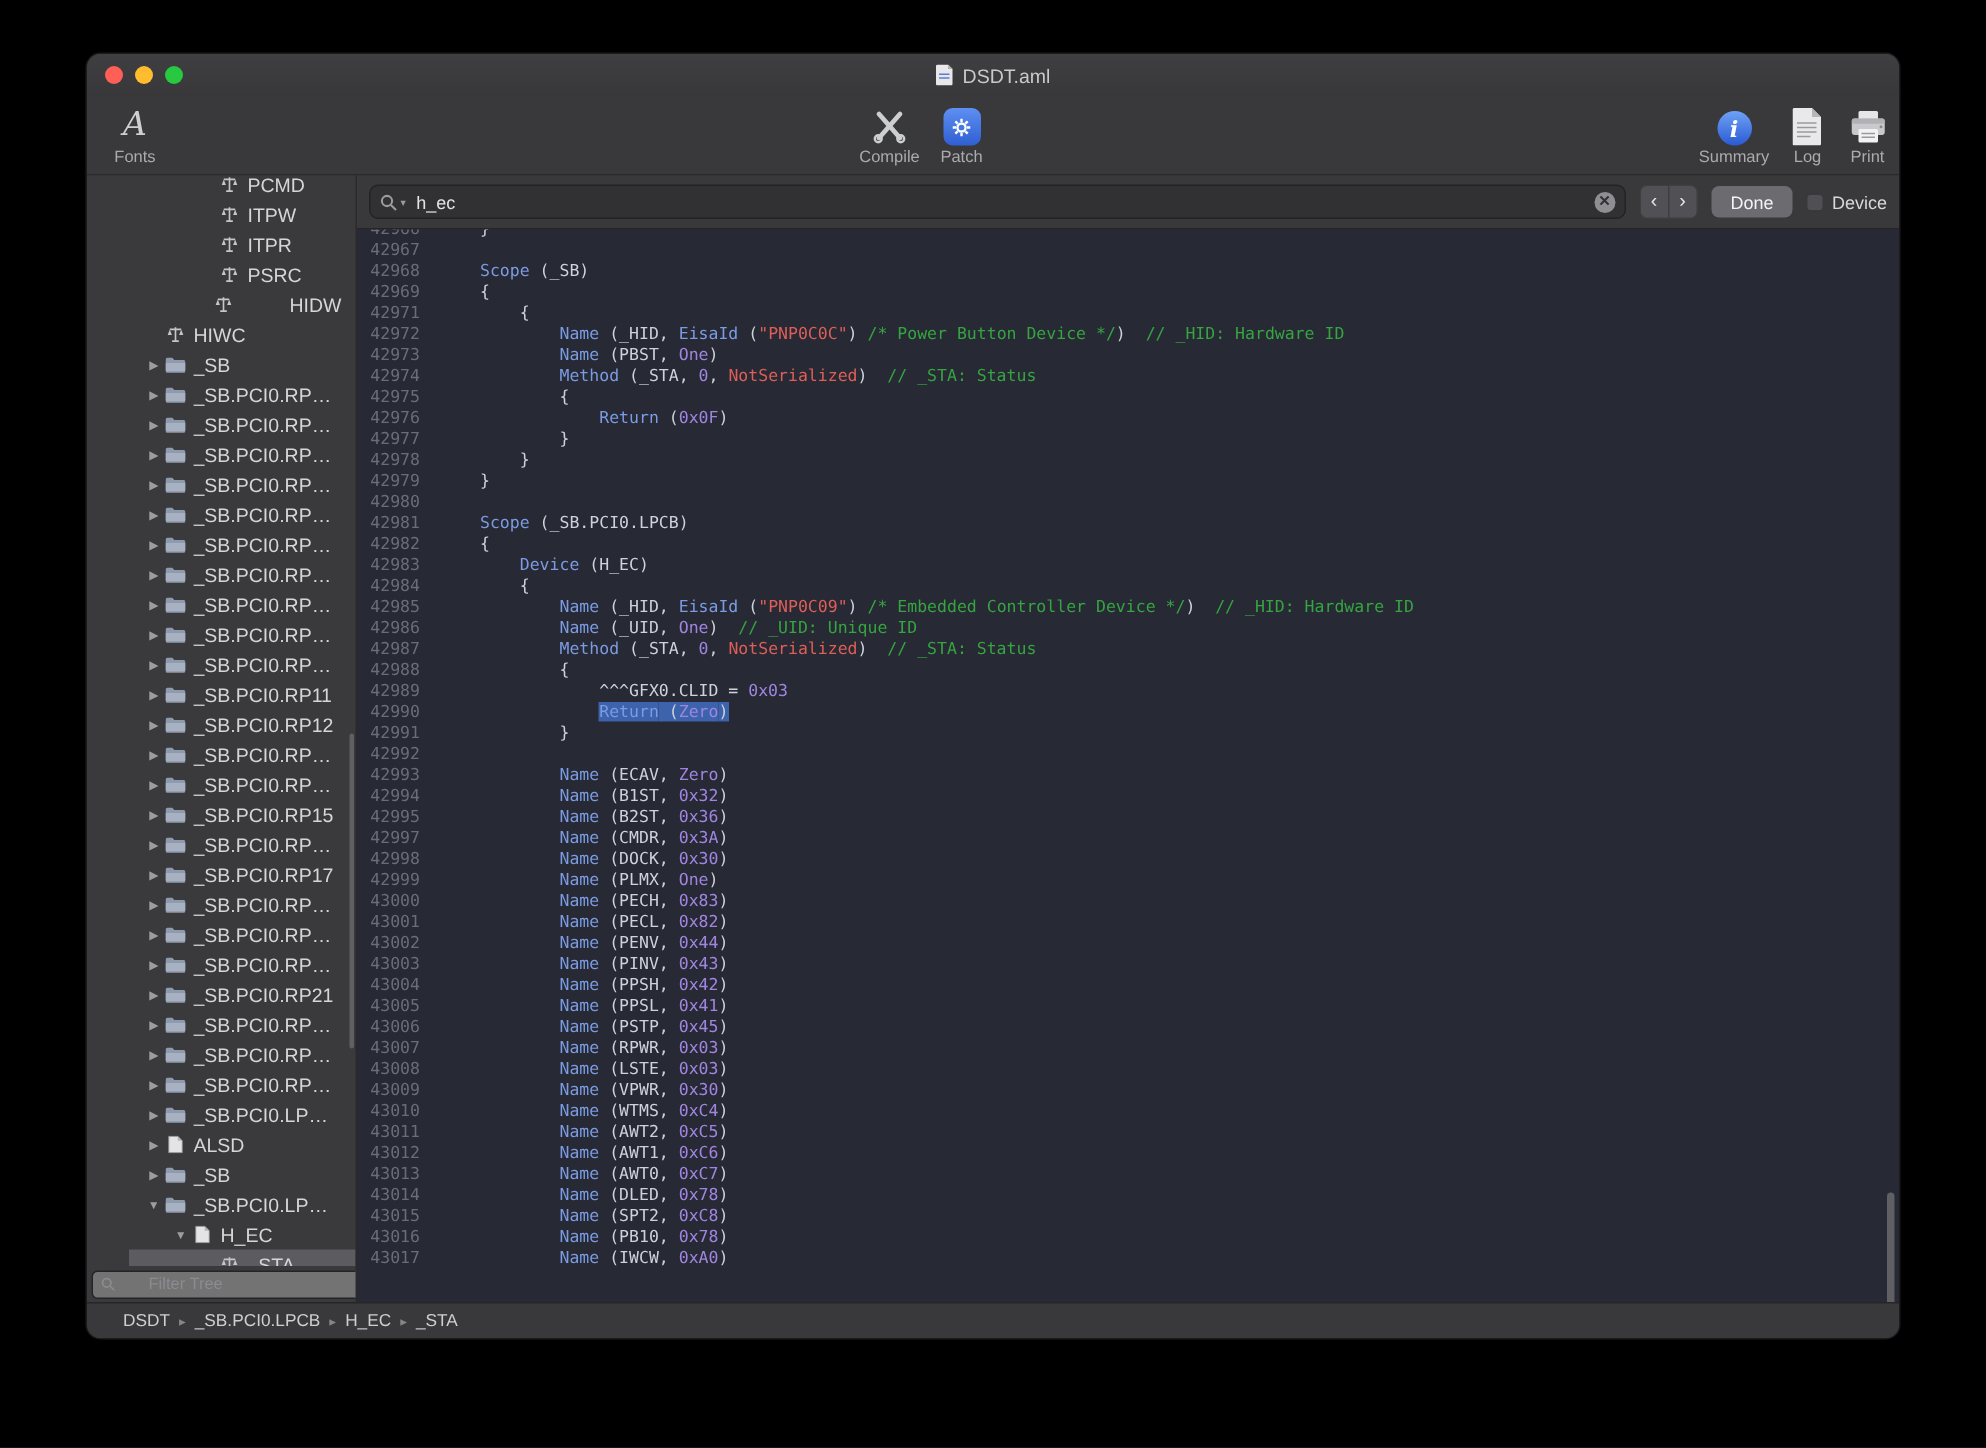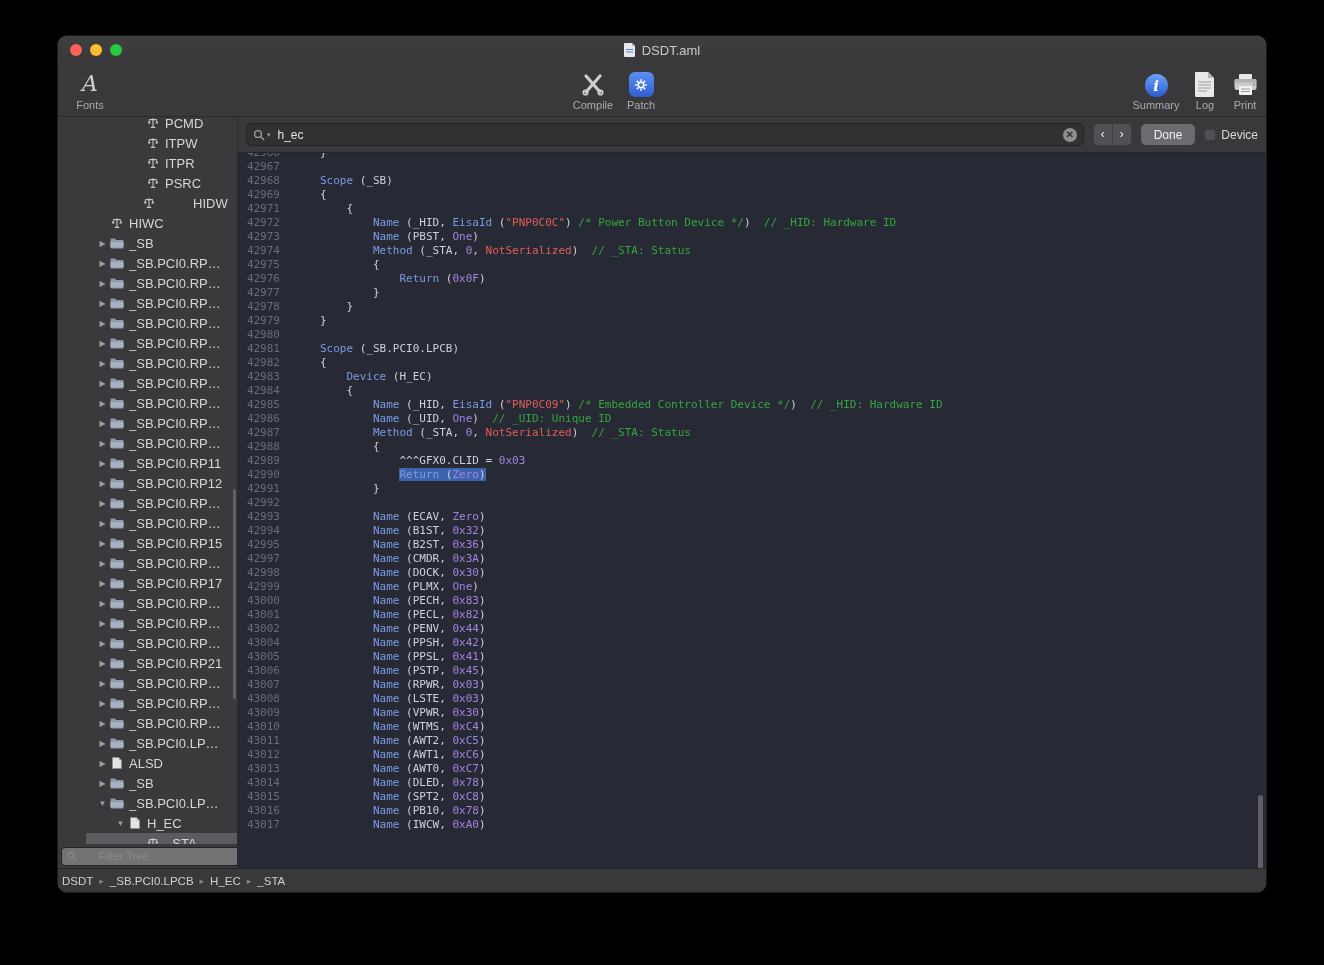"43003" div.cline { html: none -> <div><span>43003</span><span><span> </span><span>Name</span><span> (PINV, </span><span>0x43</span><span>)</span></span></div> }
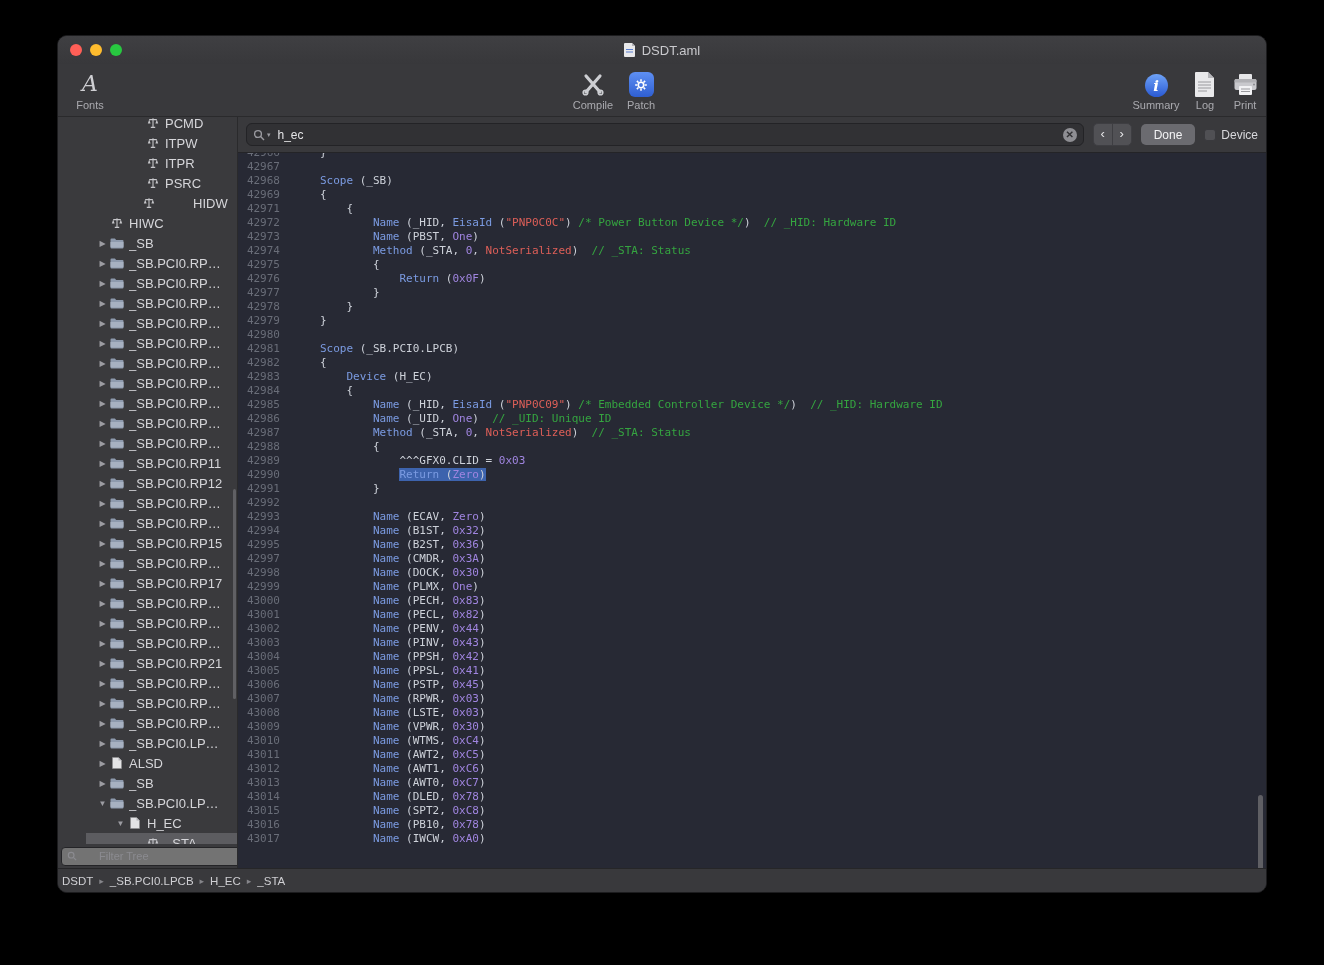"DSDT" .statusbar { padding-left: 4px -> 24px }
